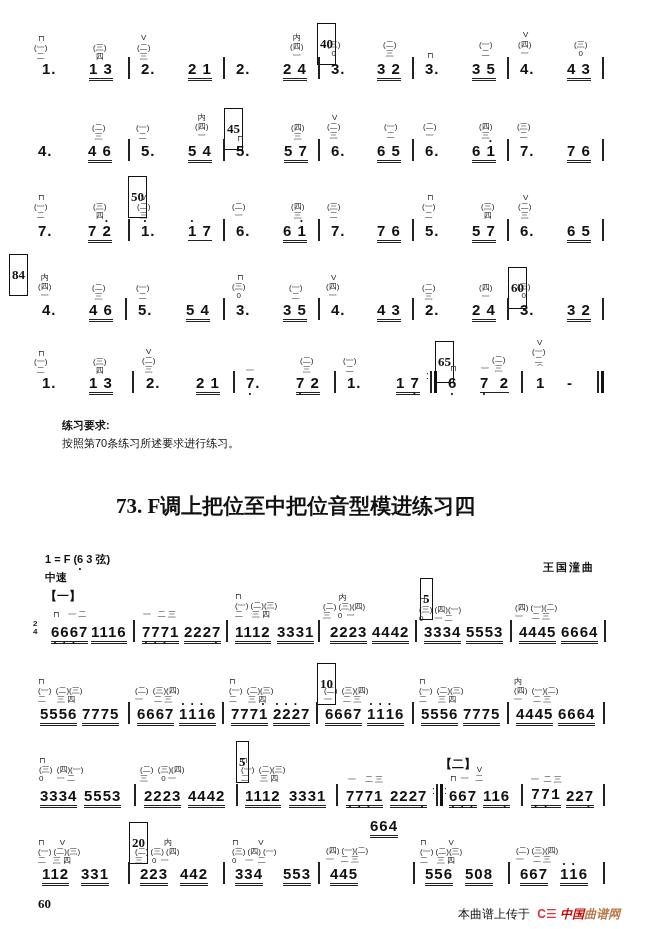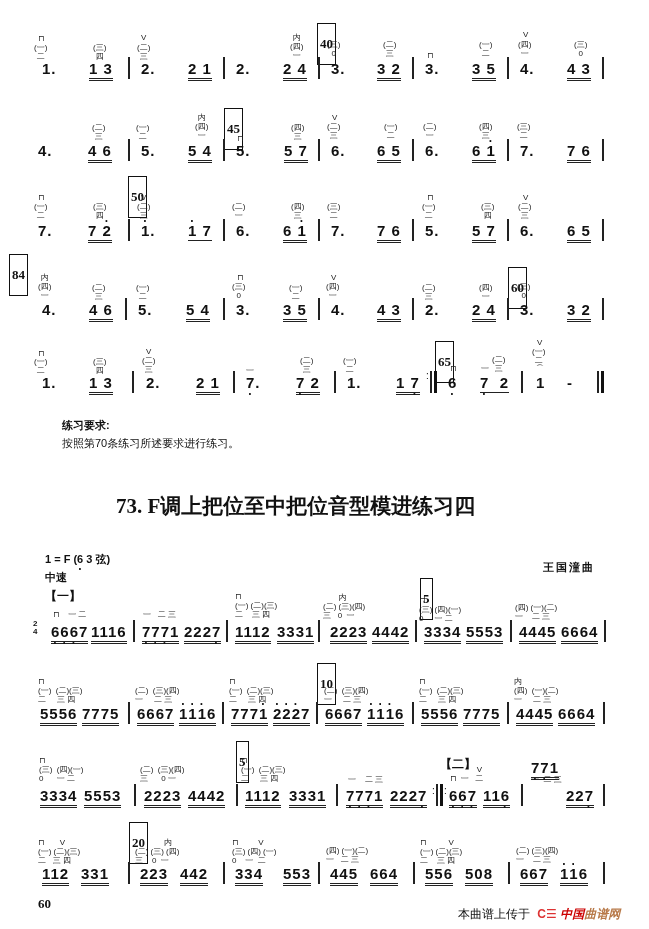"771" span.note { font-family: none -> Liberation Mono, monospace; top: 760px -> 788px }
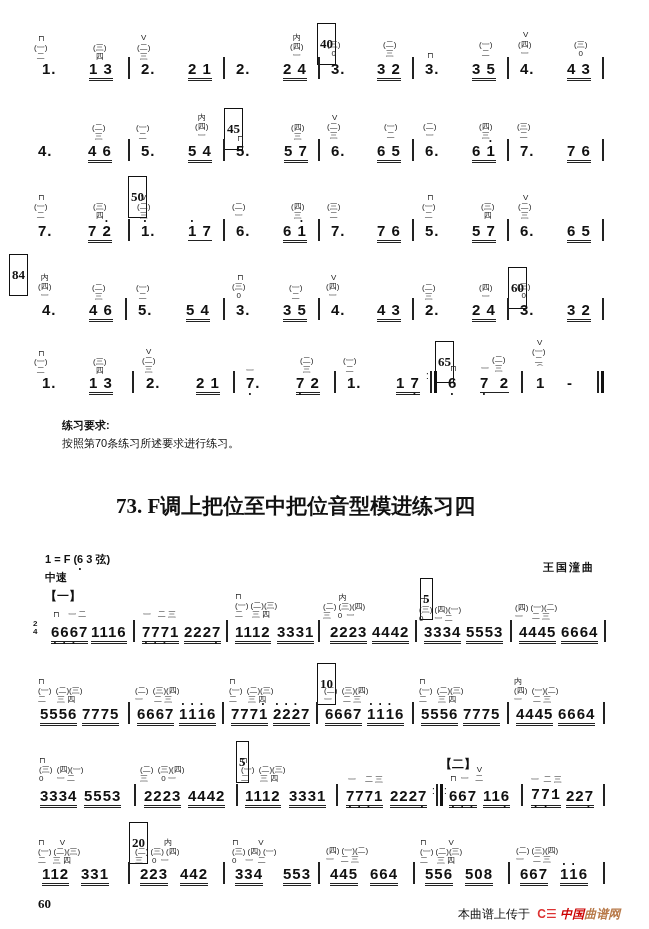"664" span.note { top: 866px -> 818px }
